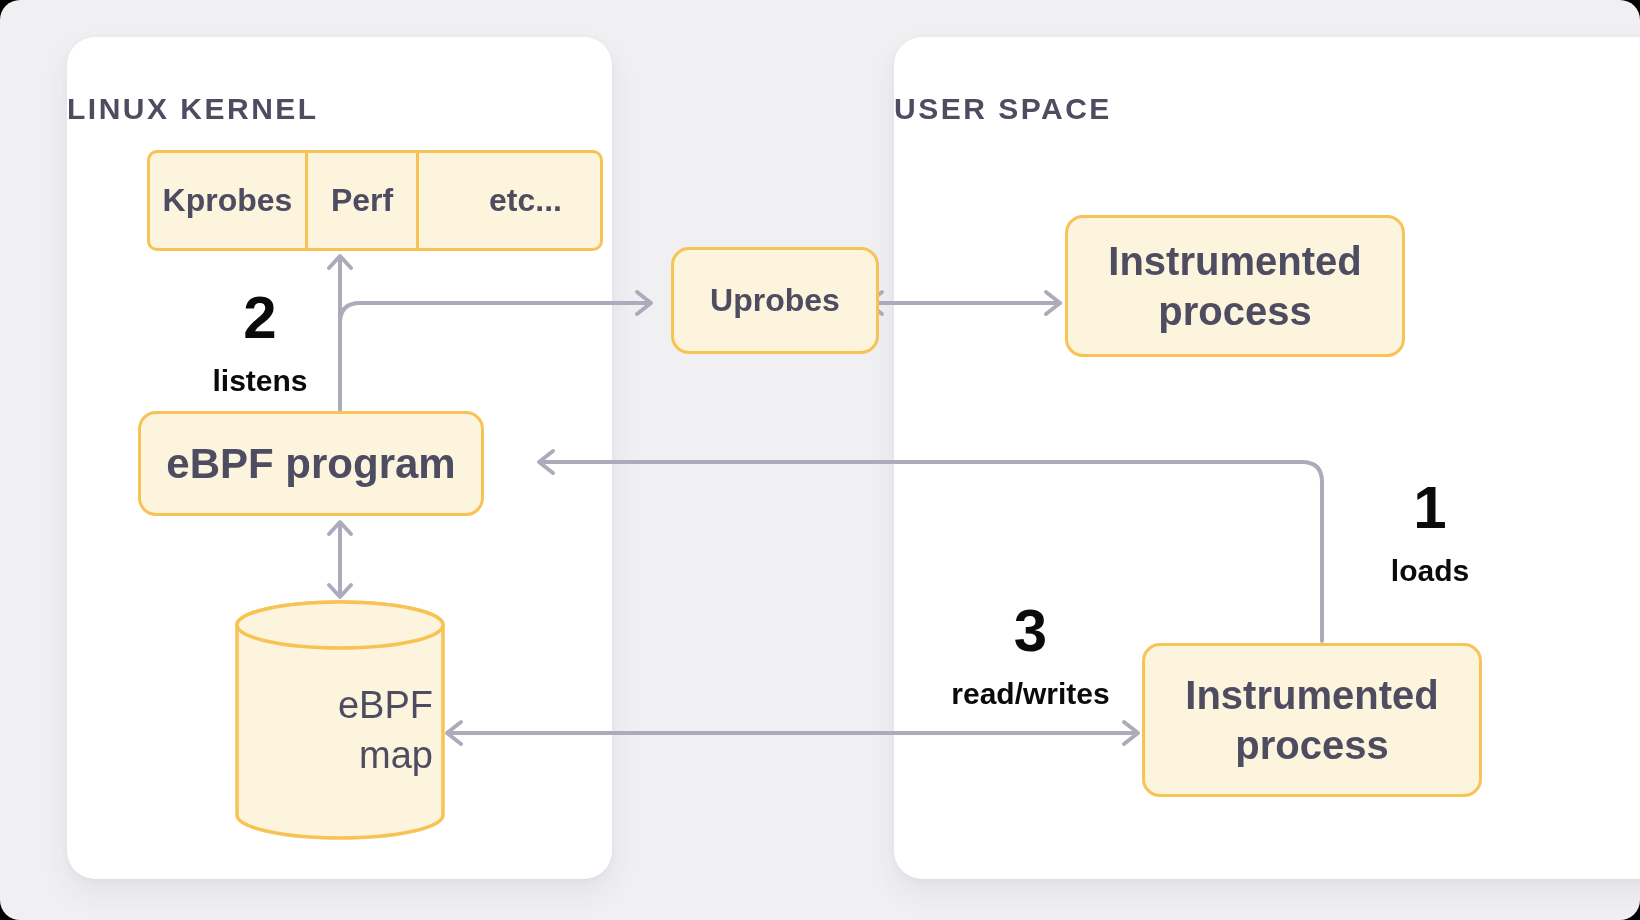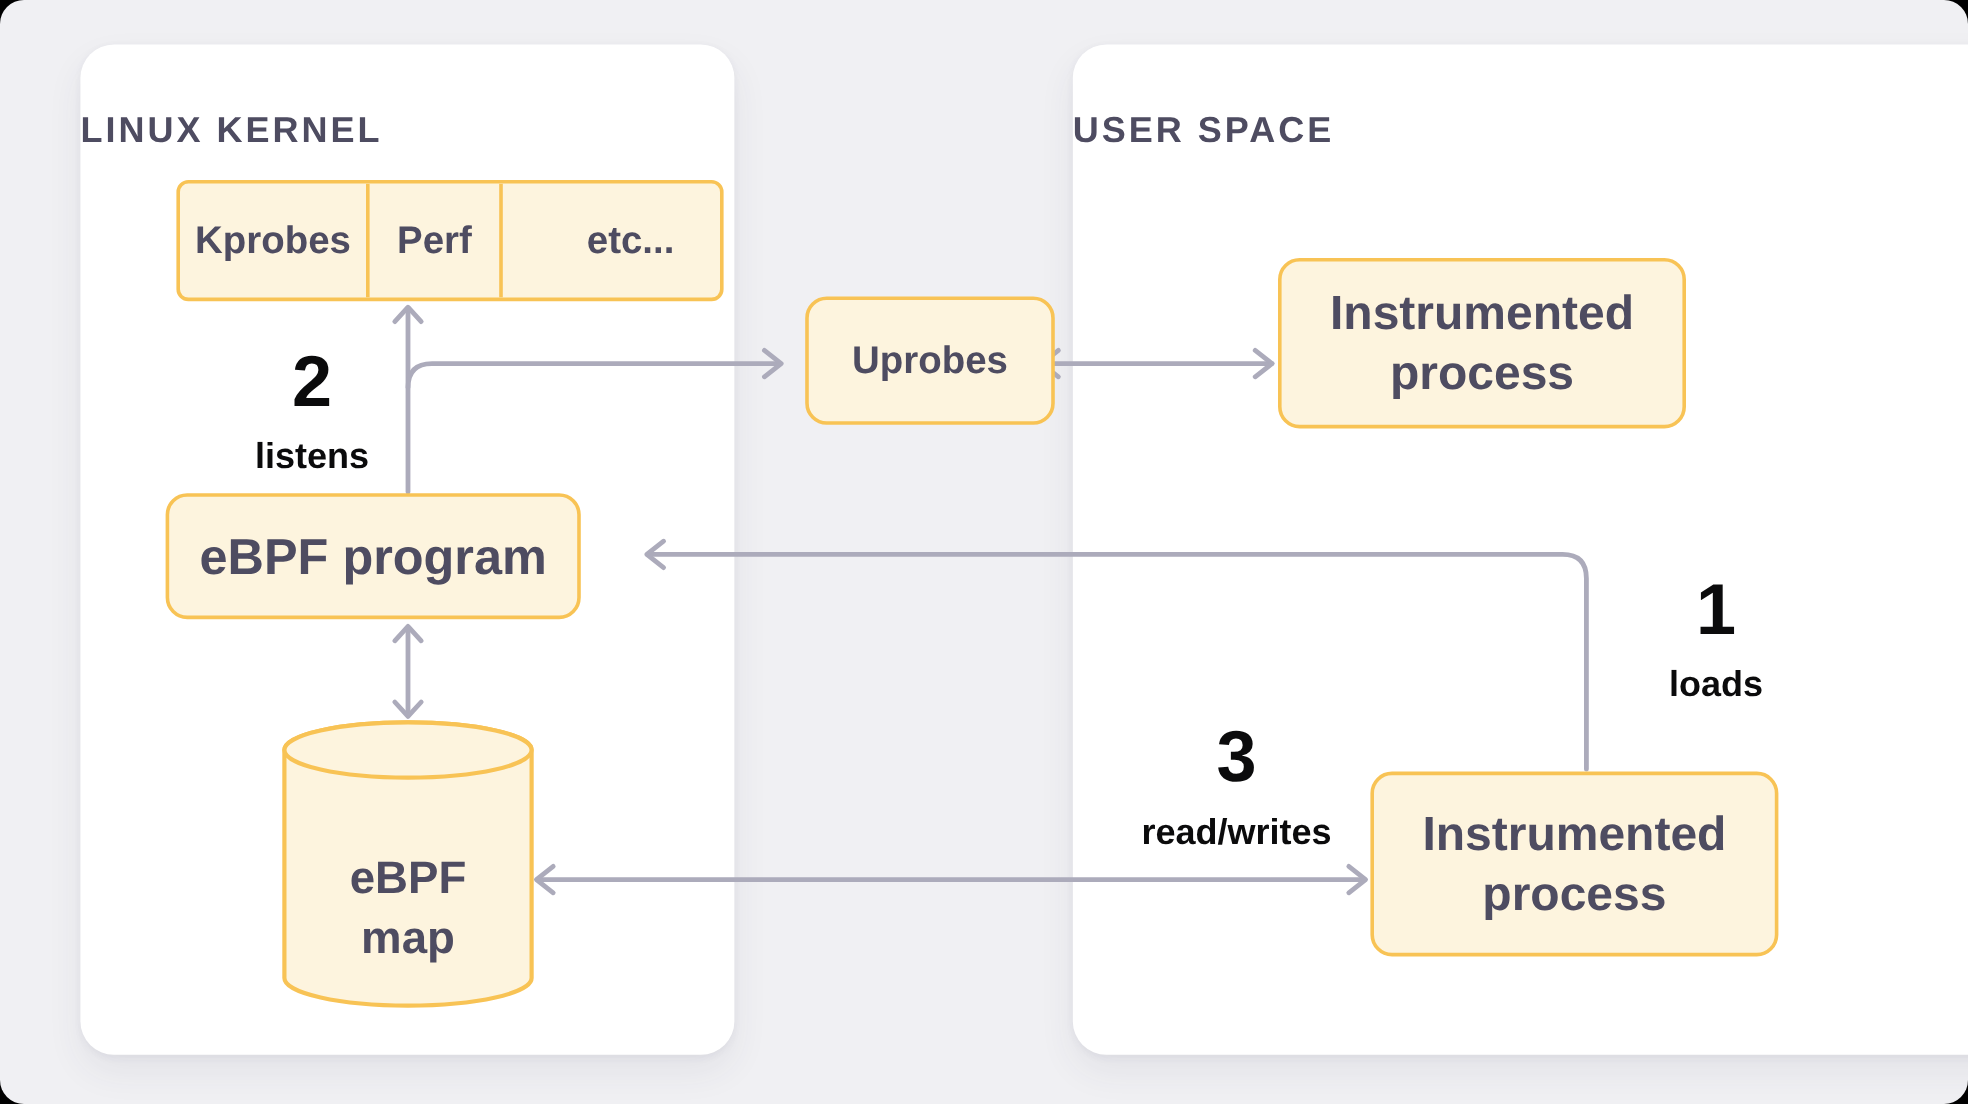"eBPF" .map-label { font-weight: 700 -> 400; text-align: center -> right; top: 707px -> 680px }
